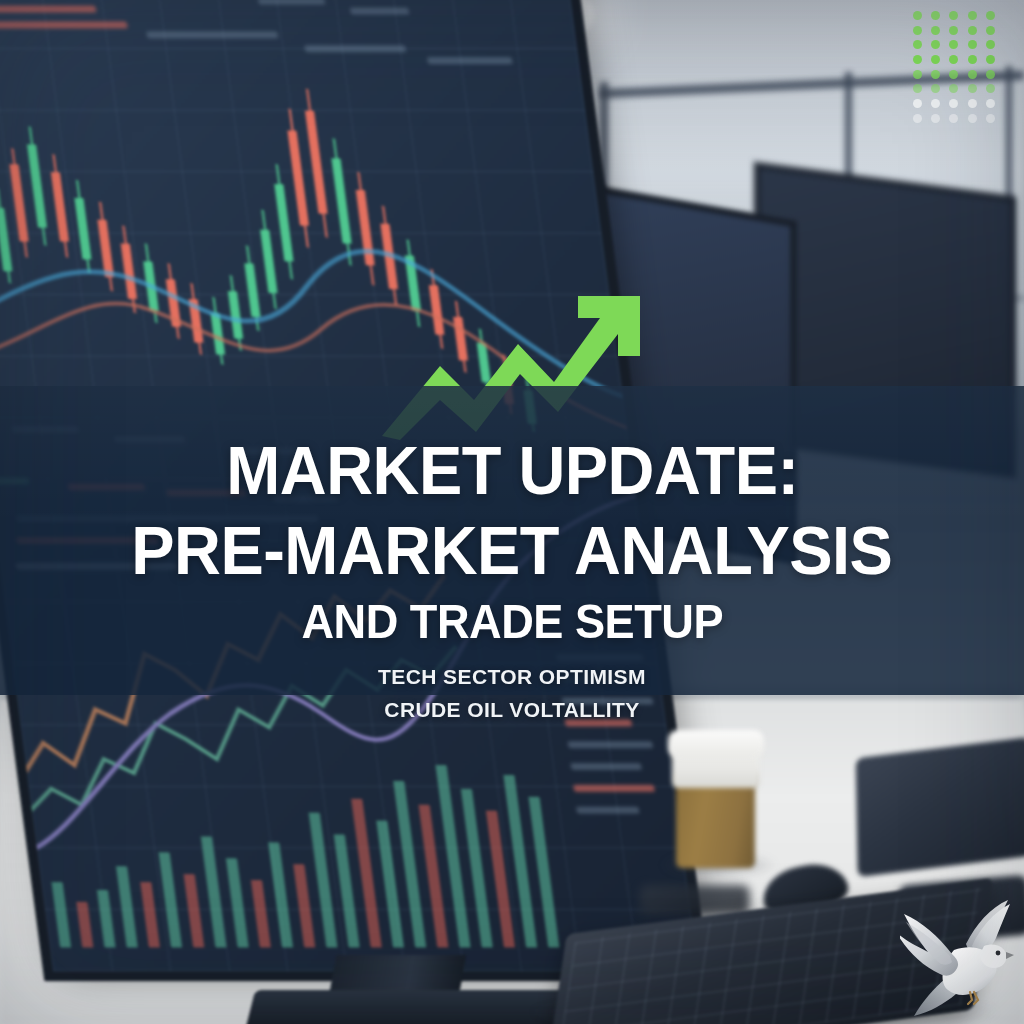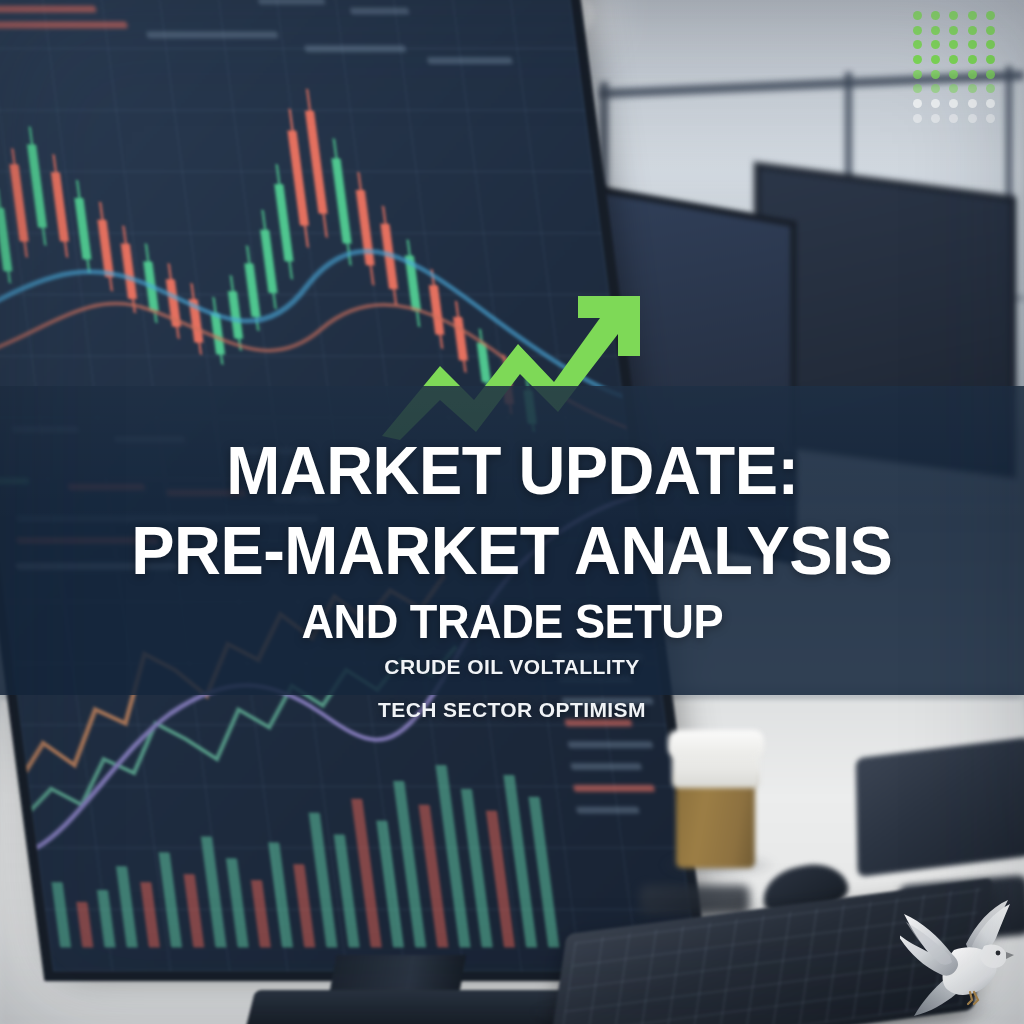"CRUDE OIL VOLTALLITY" div.sub { order: before "TECH SECTOR OPTIMISM" -> after "TECH SECTOR OPTIMISM" }
